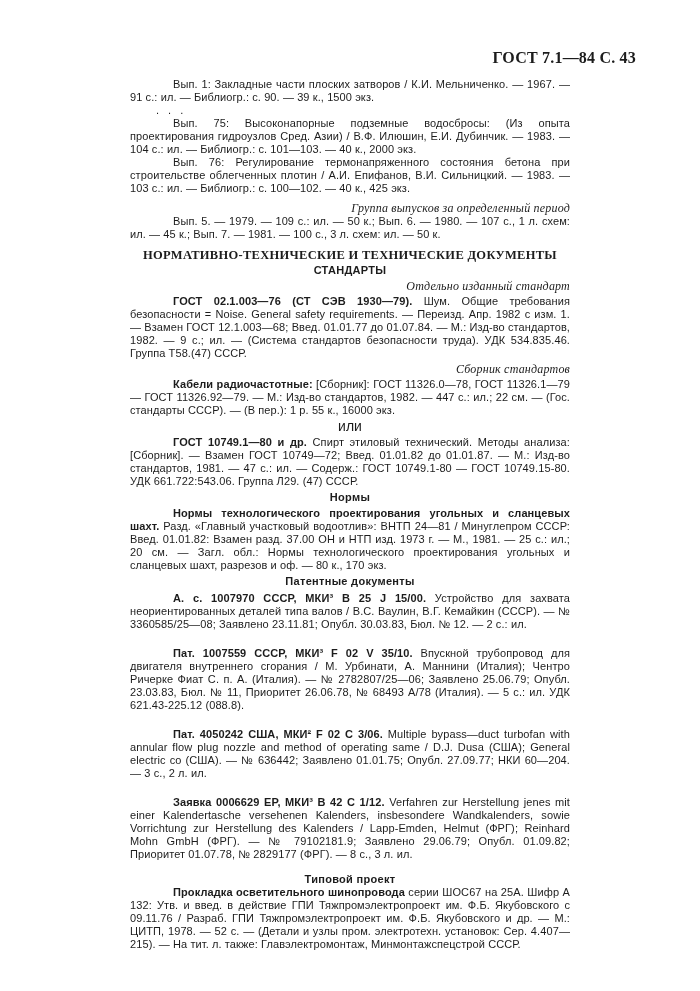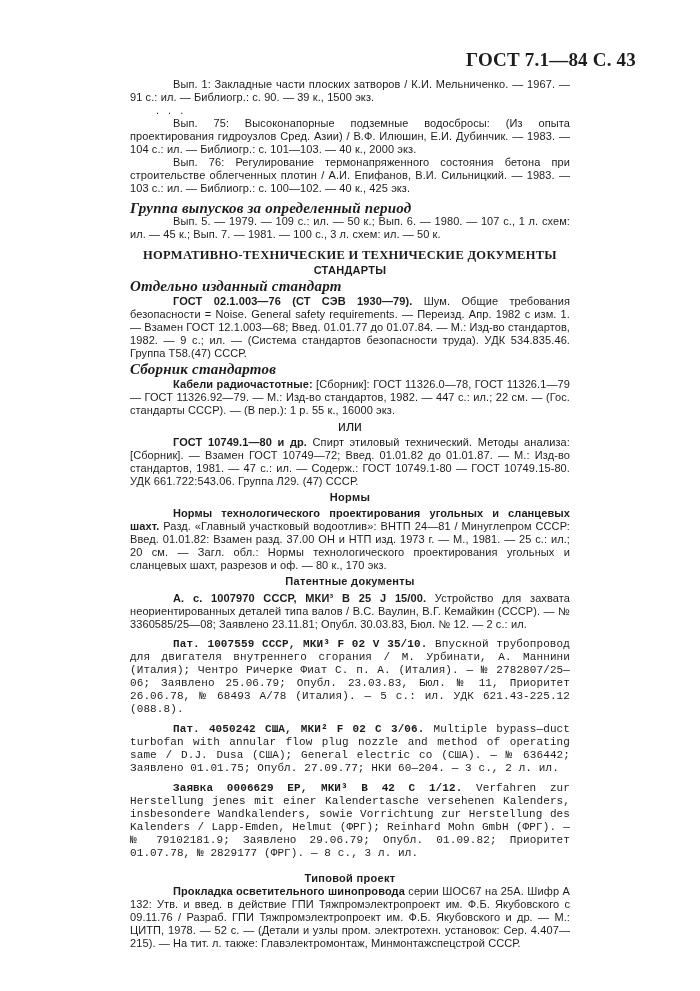"ГОСТ 7.1—84 С. 43" .running-head { font-size: 19px -> 16px }
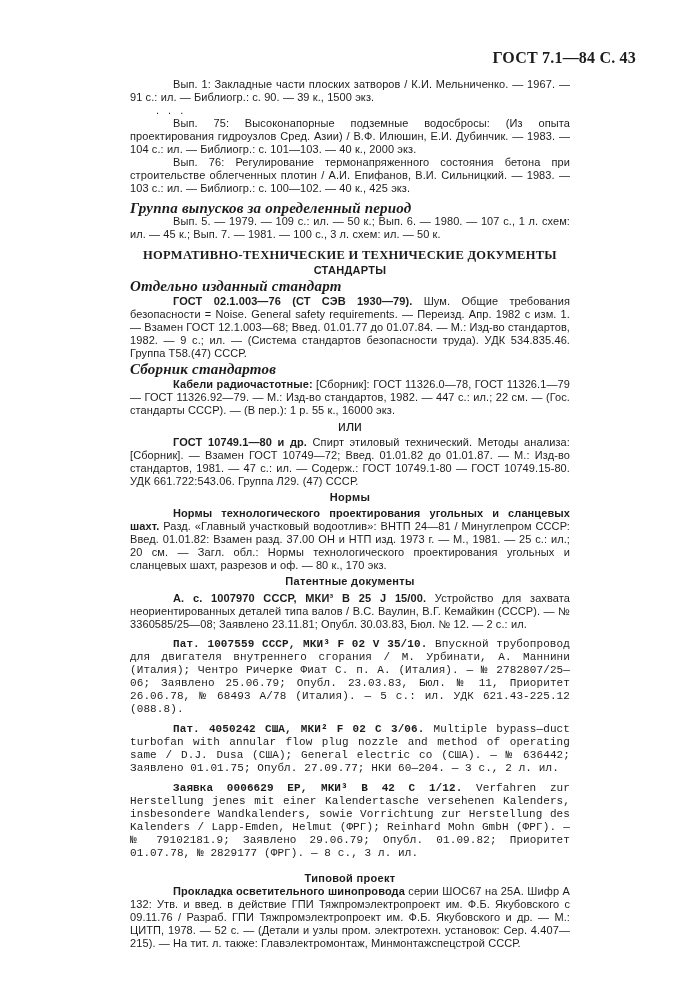"Группа выпусков за определенный период" .h-italic { font-size: 15px -> 12px; font-weight: bold -> normal; text-align: left -> right }
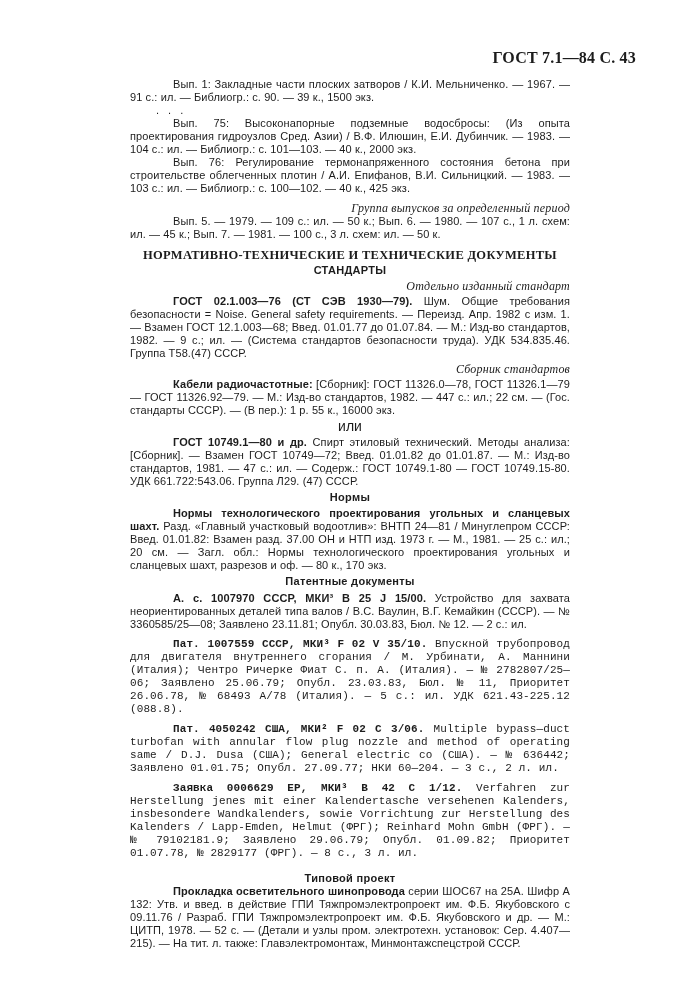"Пат. 1007559 СССР, МКИ³ F" .gap-top { font-family: Liberation Mono, monospace -> none; margin-top: 7px -> 16px }
